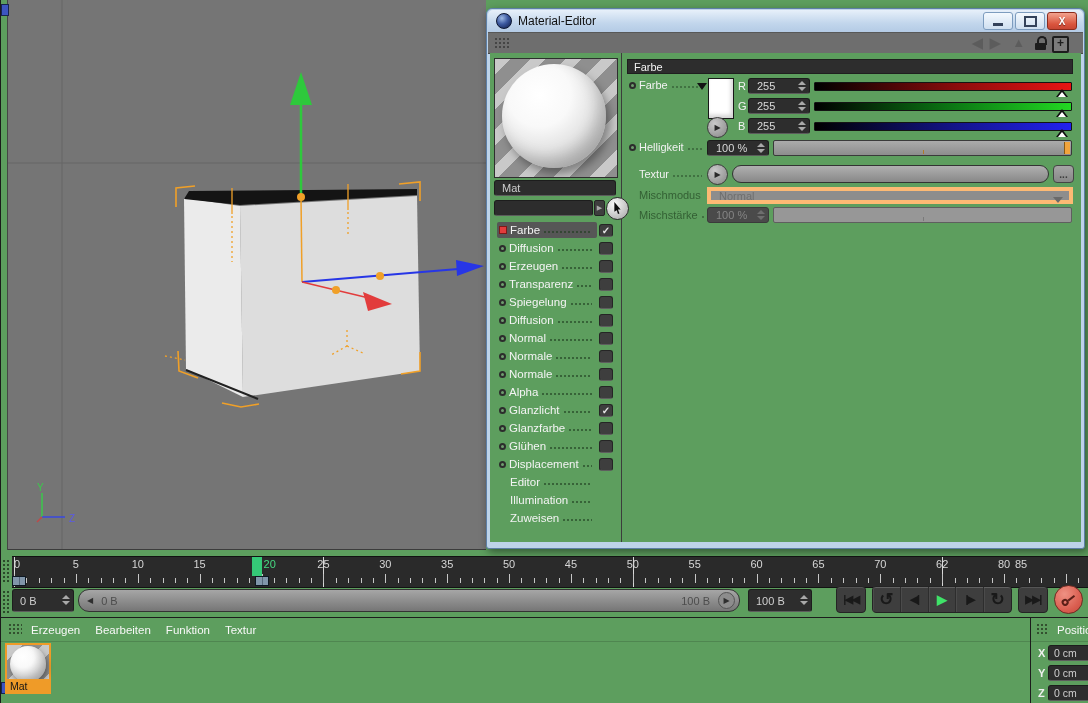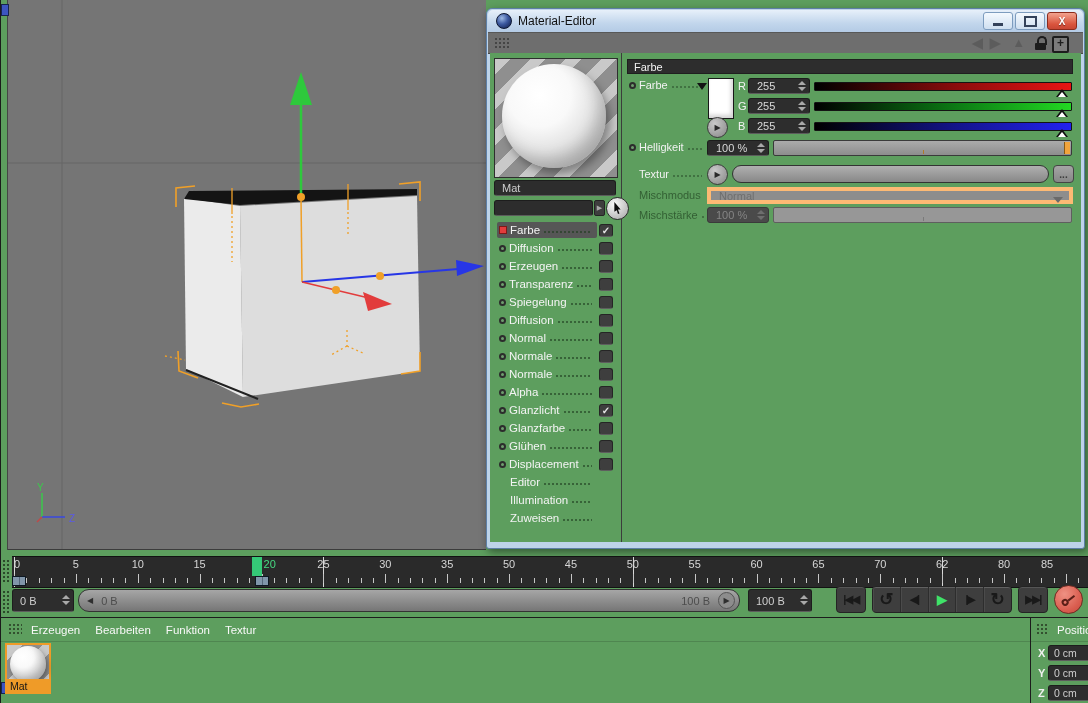"85" span.rlabel { margin-left: 26px -> none }
